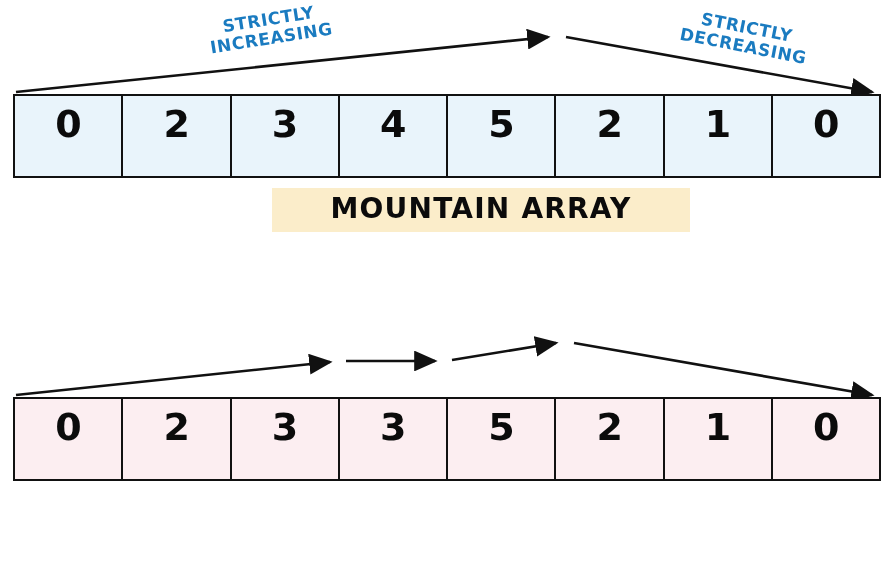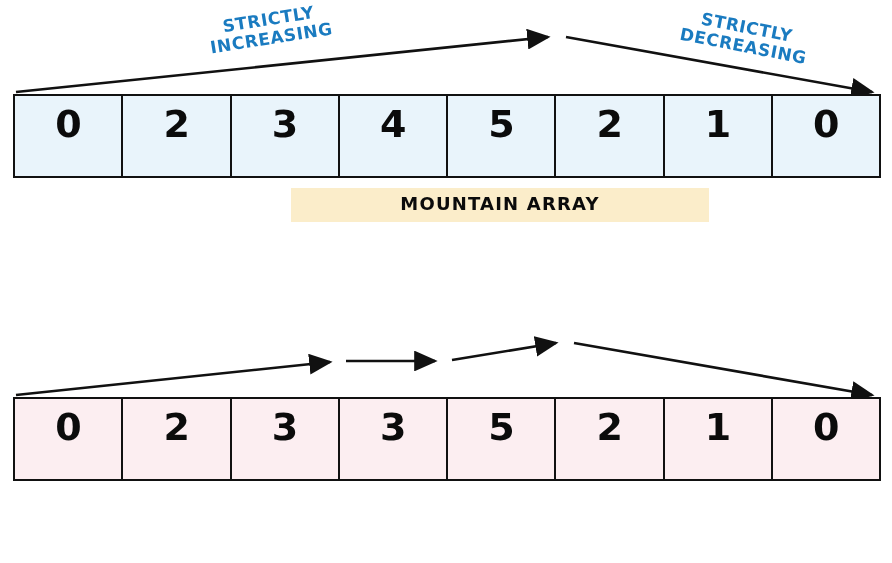"MOUNTAIN ARRAY" .caption { font-size: 18px -> 28px; margin-left: 19px -> none }
